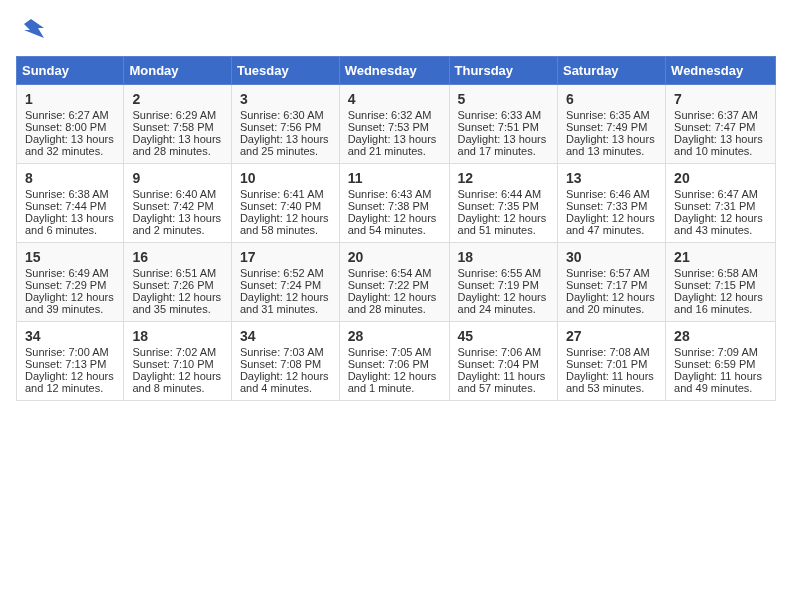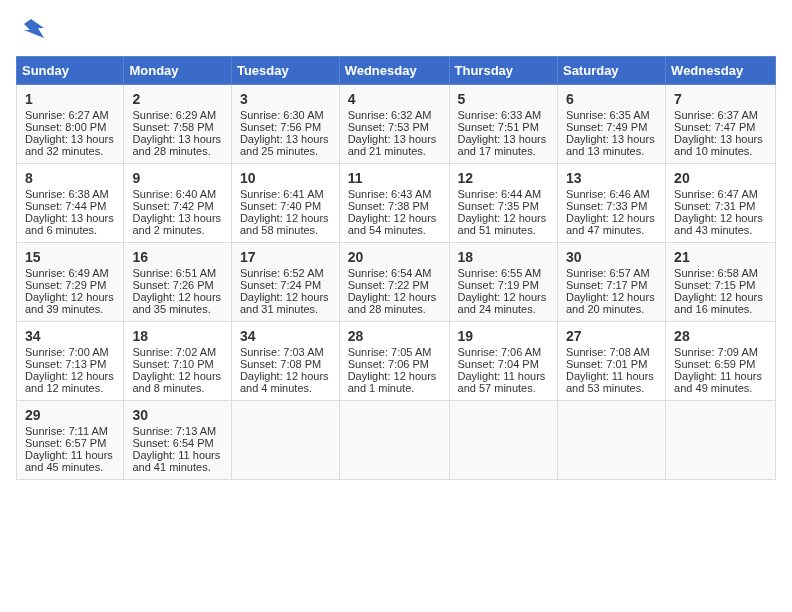"19" span.day-num { text: 19 -> 45 }
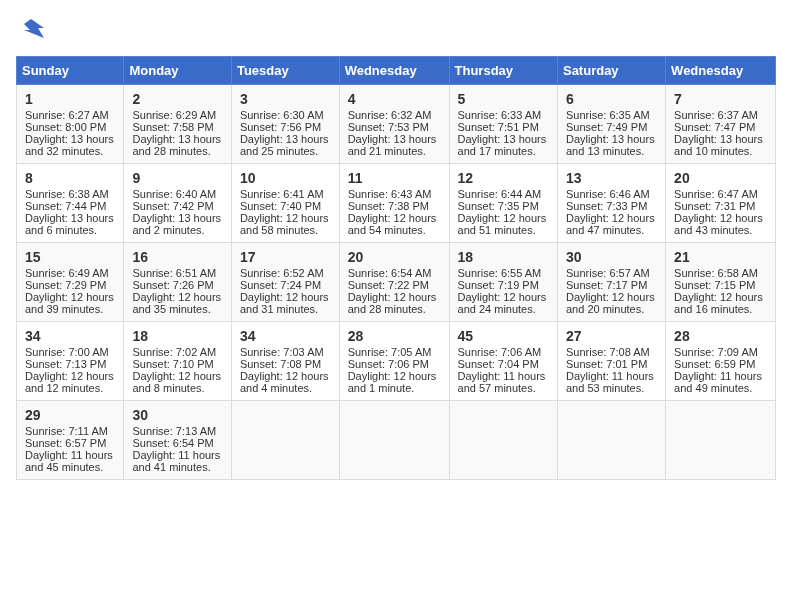"29" tr { html: <tr> <td><span>29</span>Sunrise: 7:11 AM<br>Sunset: 6:57 PM<br>Daylight: 11 hours and 45 minutes.</td> <td><span>30</span>Sunrise: 7:13 AM<br>Sunset: 6:54 PM<br>Daylight: 11 hours and 41 minutes.</td> <td></td> <td></td> <td></td> <td></td> <td></td> </tr> -> none }
